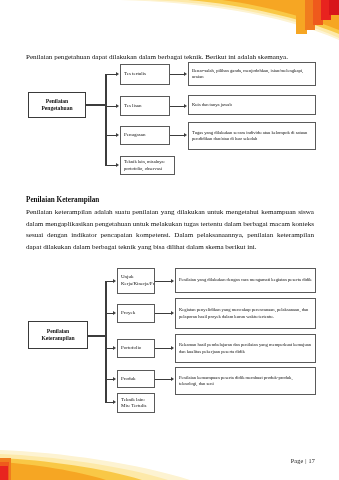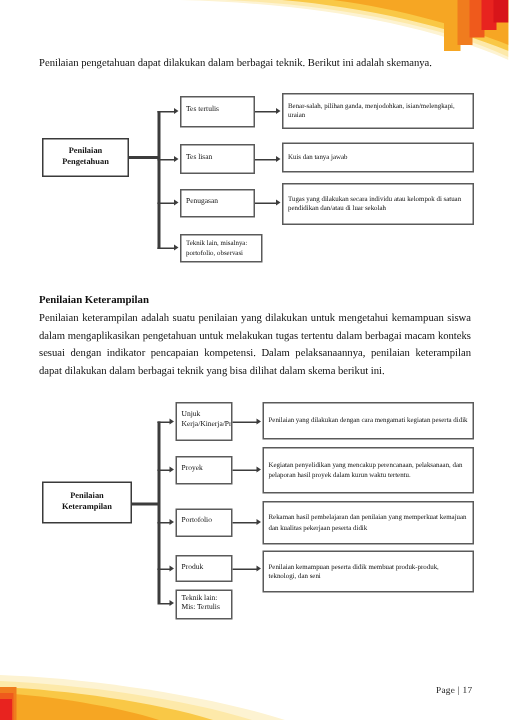"Penilaian pengetahuan dapat dilakukan" .intro { top: 37px -> 52px }
